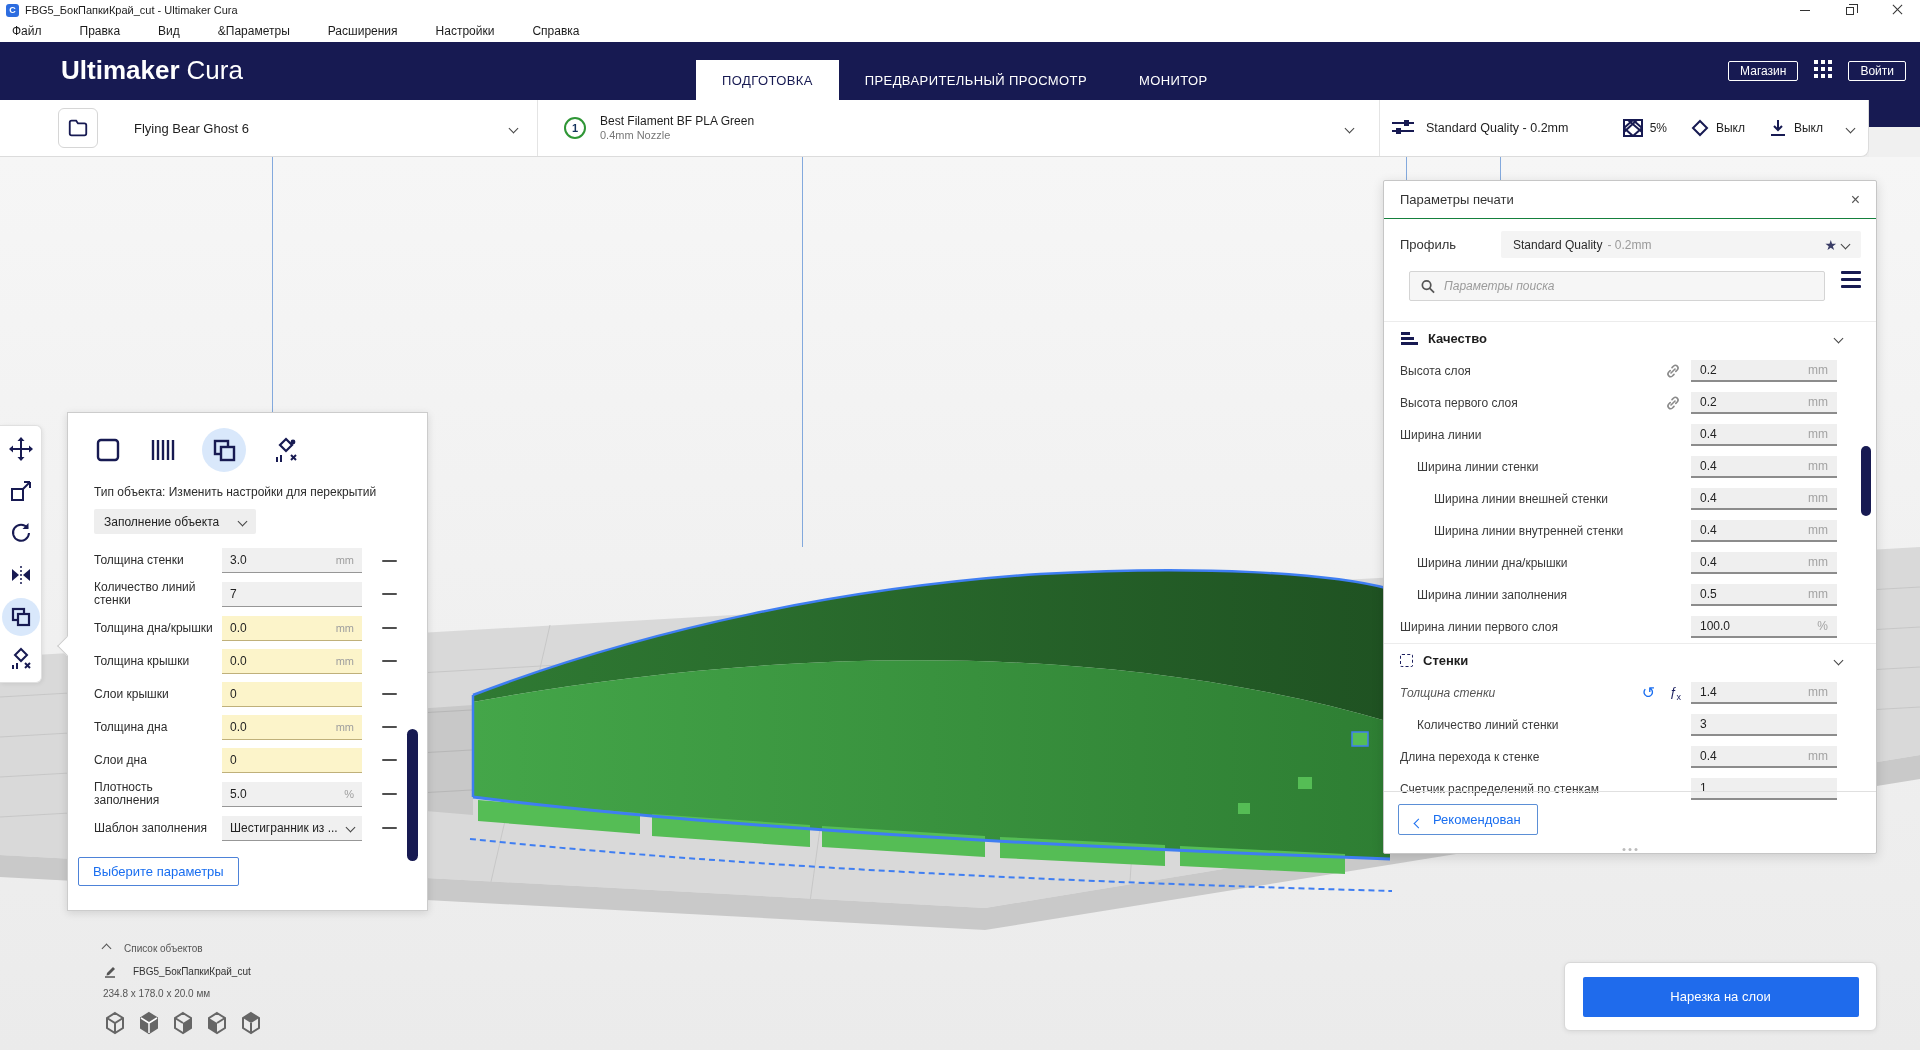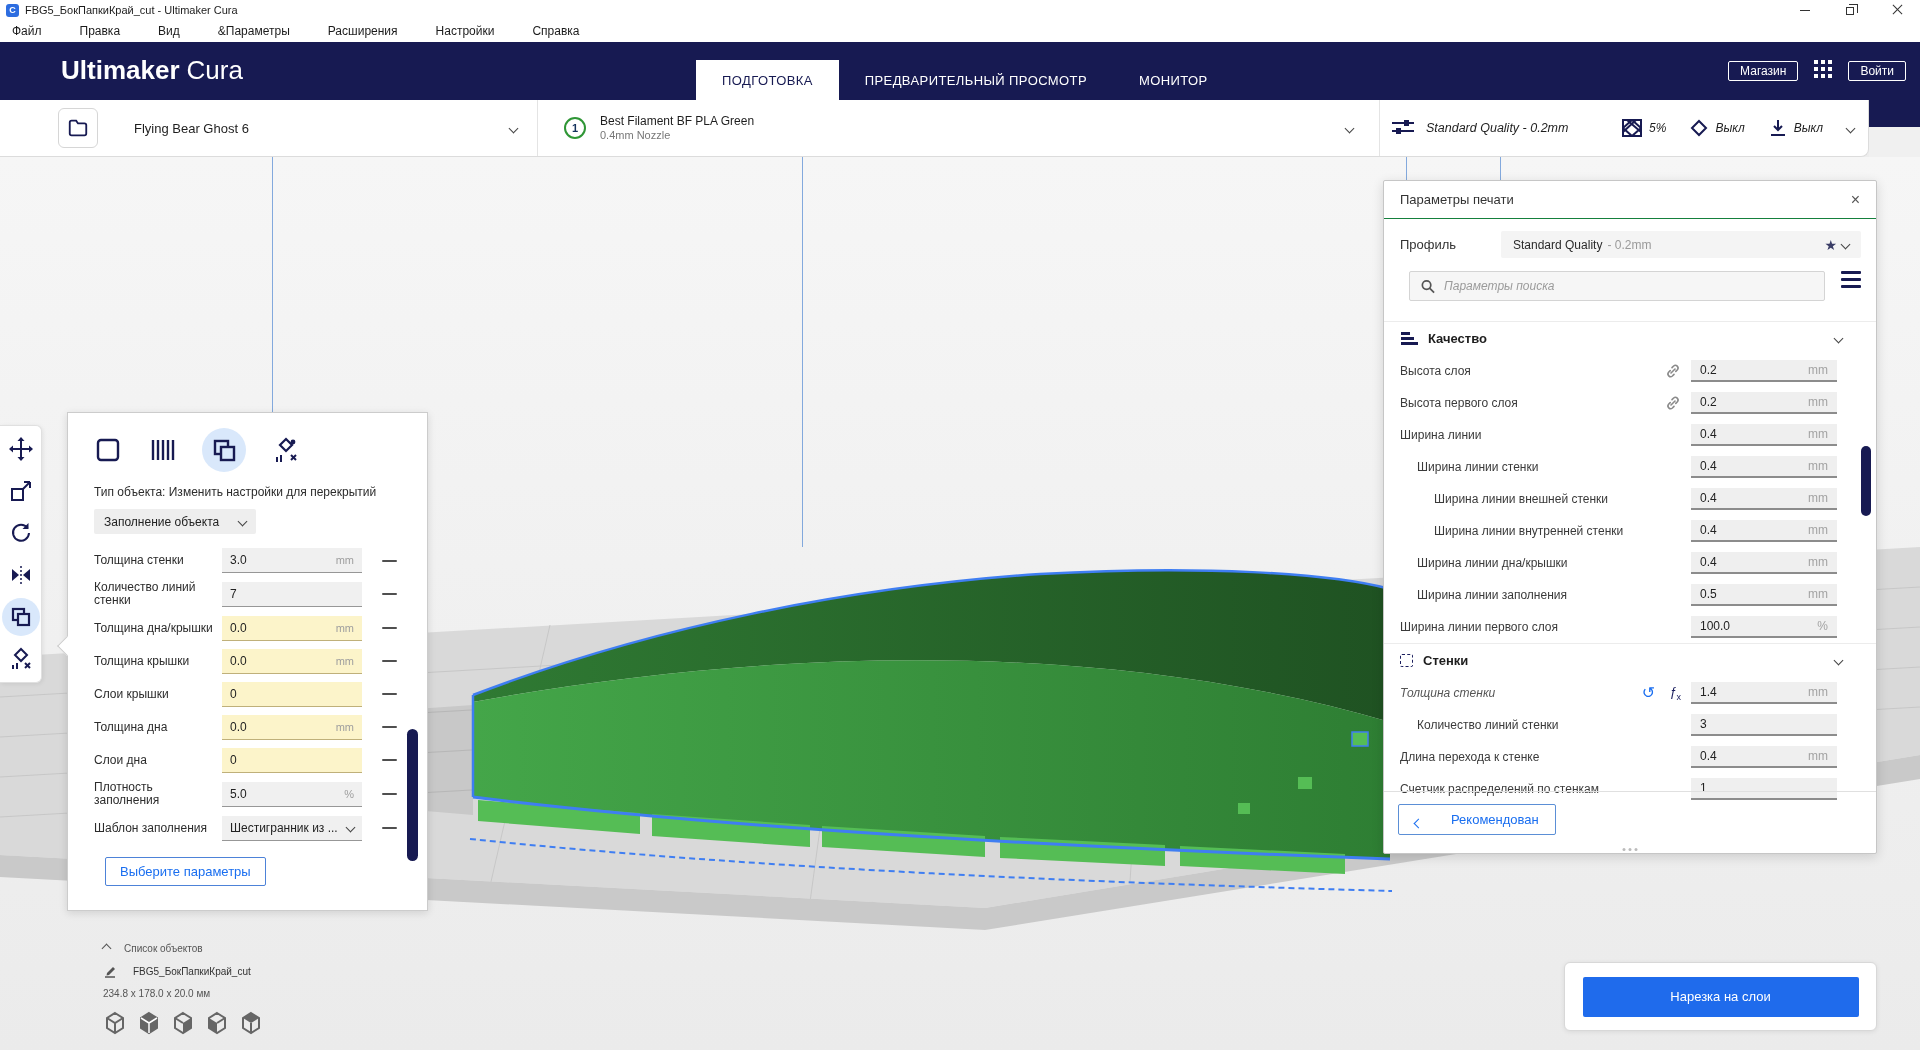"Standard Quality - 0.2mm" .print-sec { font-style: italic -> none }
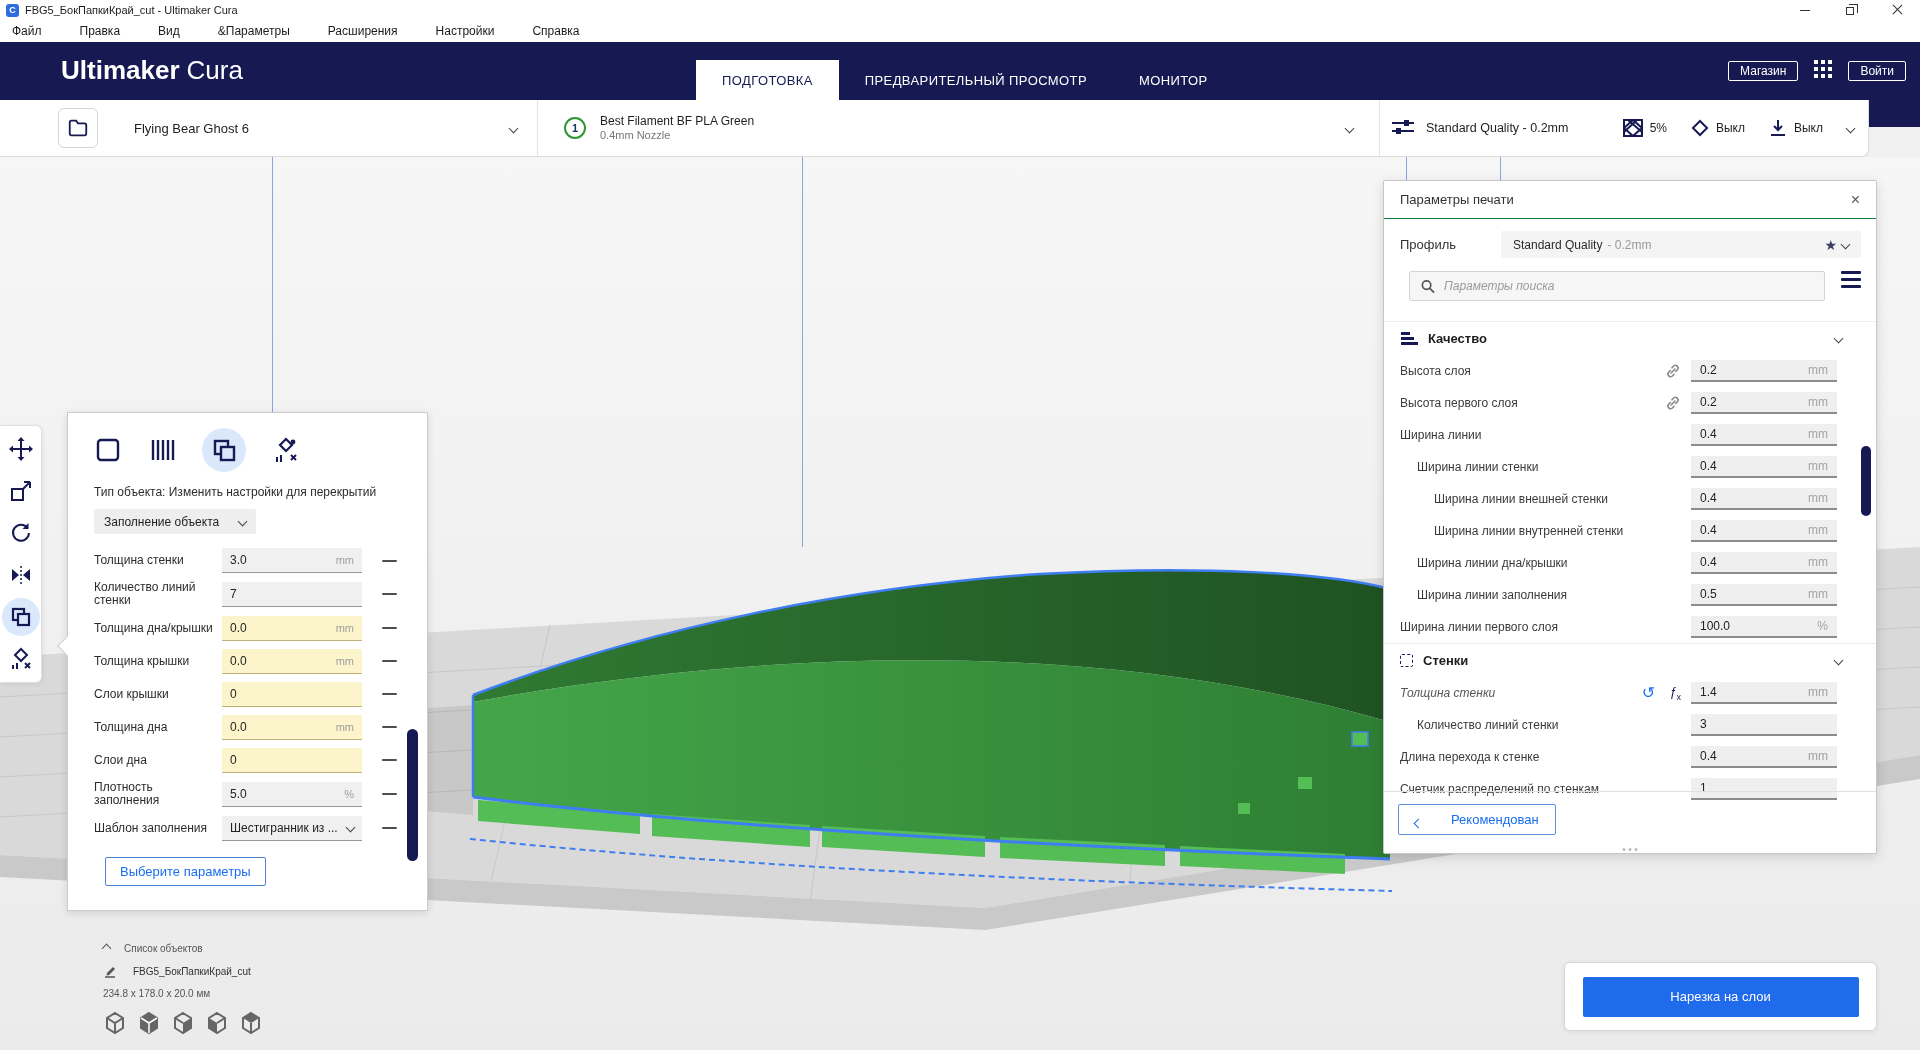"Рекомендован" .rec-btn { gap: 29px -> 11px }
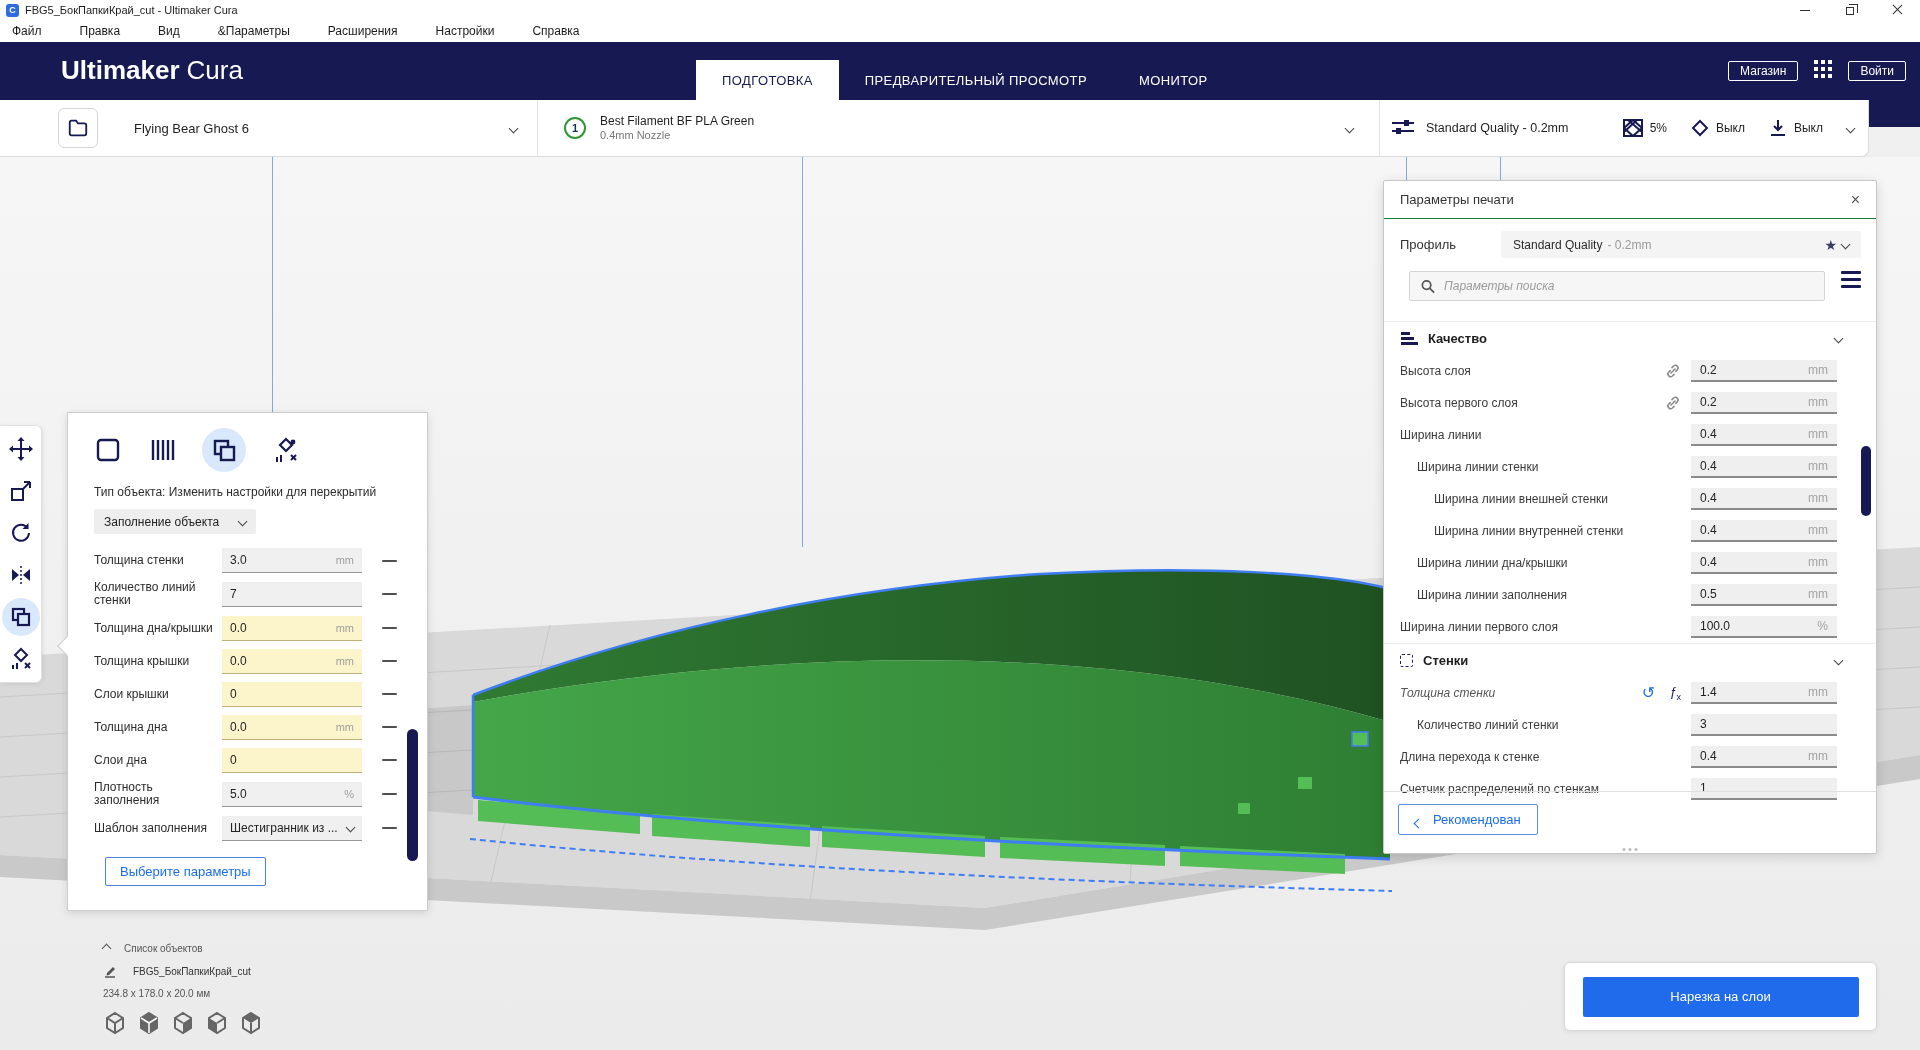"Выберите параметры" .mselect-btn { margin: 8px 0 0 37px -> 8px 0 0 10px }
